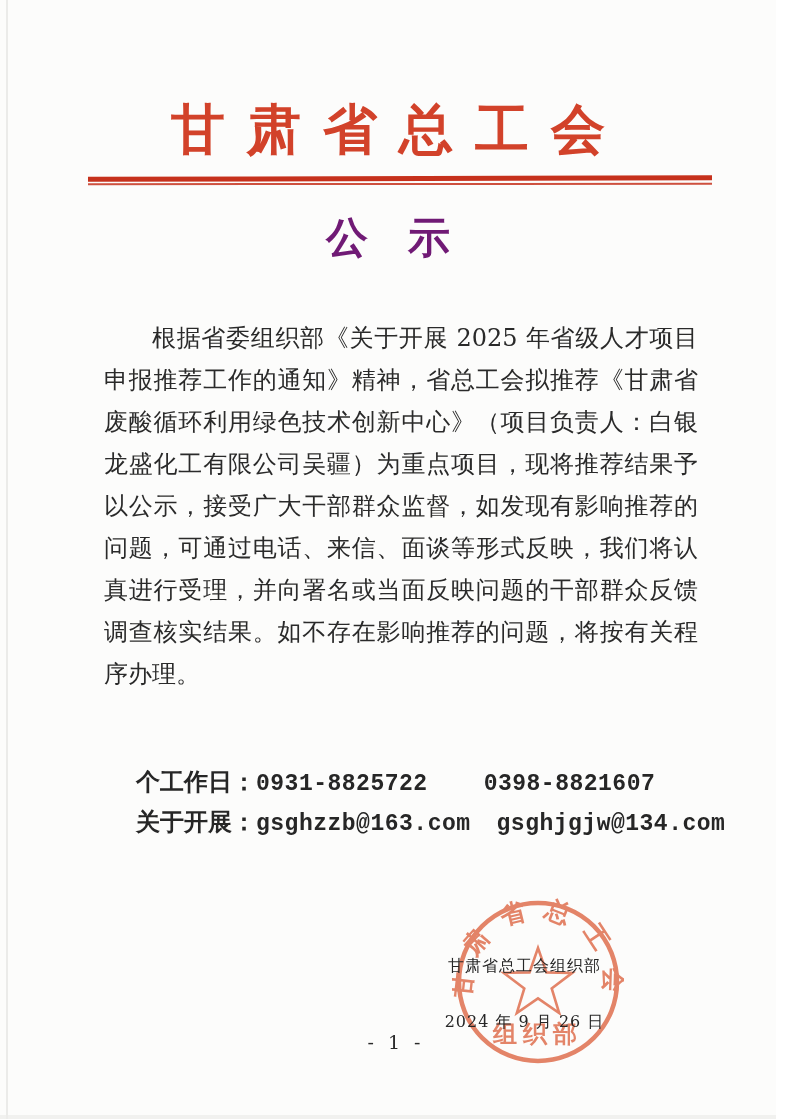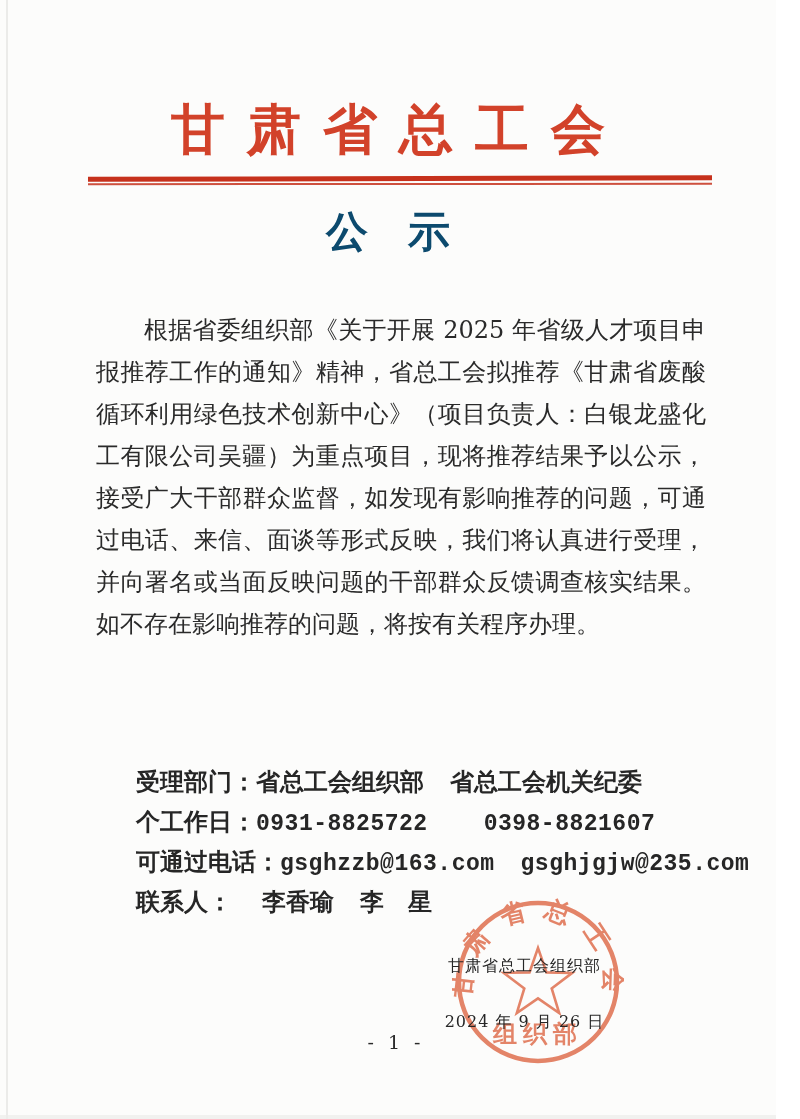"公示" .notice-title { color: #0c4a6e -> #701a75; top: 204px -> 210px }
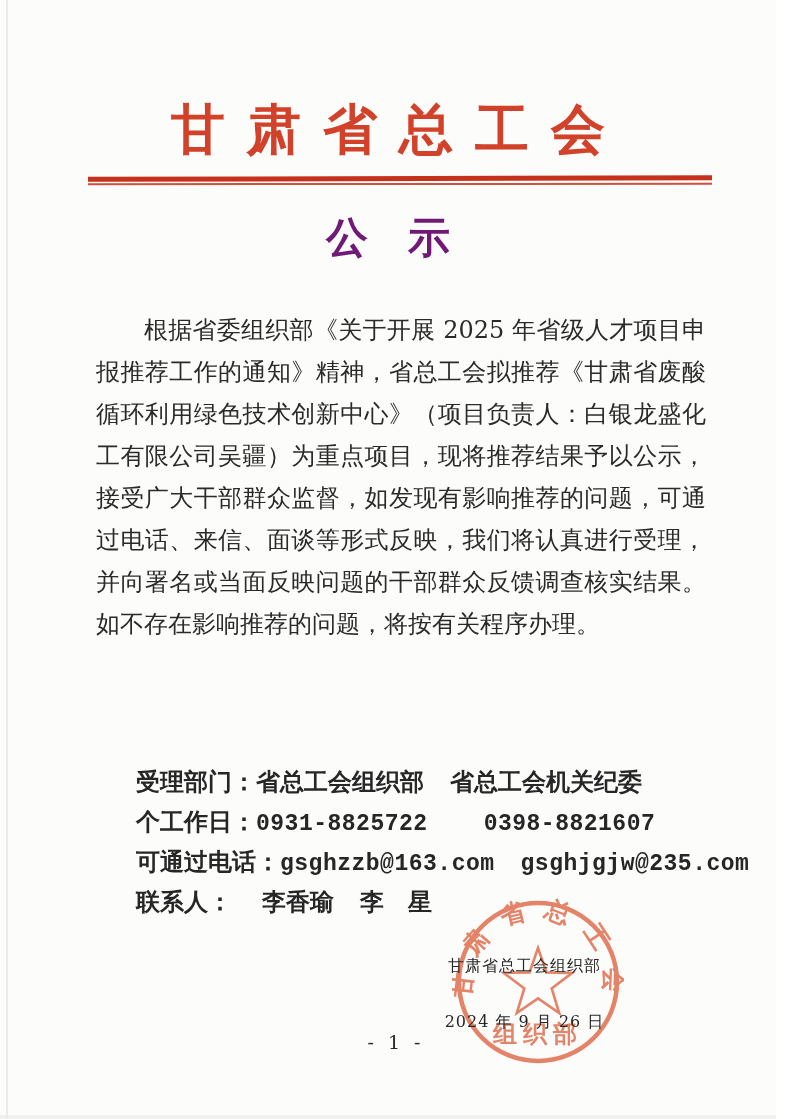"根据省委组织部《关于开展 2025" .body-text p { margin: 8px -> 16px }
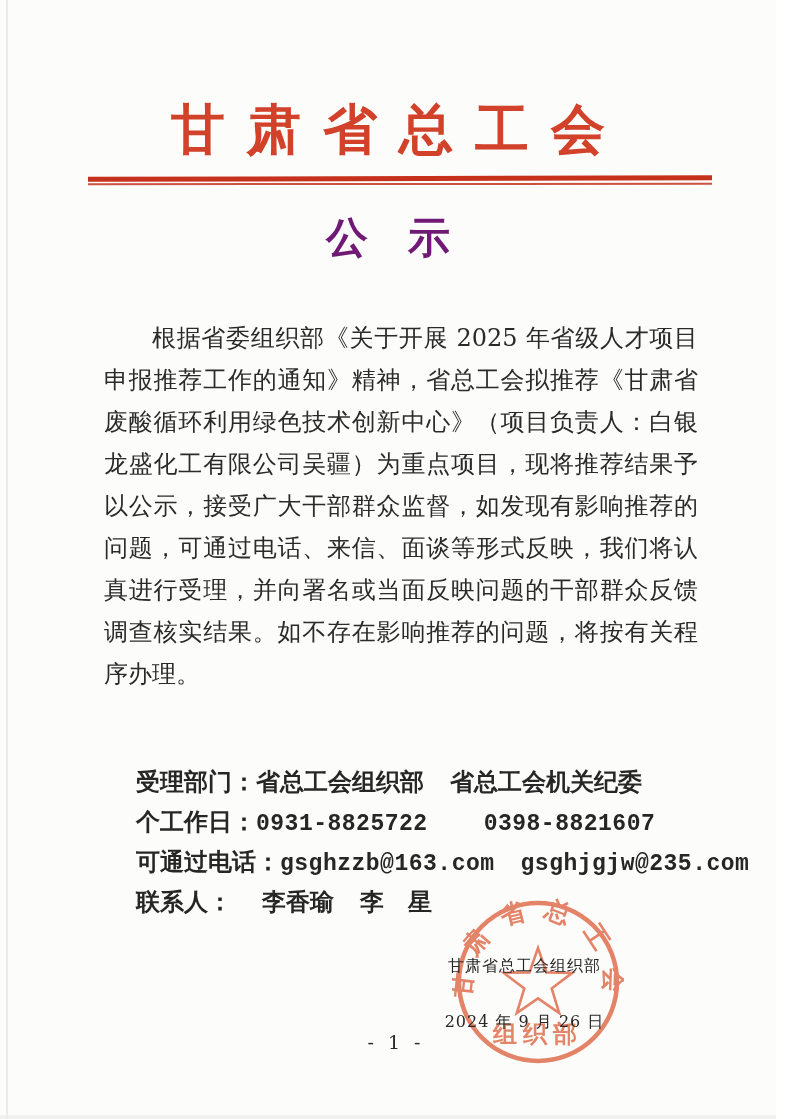"受理部门：省总工会组织部 省总工会机关纪委" div.contact-row { html: <div> <span>受理部门：</span><span>省总工会组织部</span><span>省总工会机关纪委</span> </div> -> none }
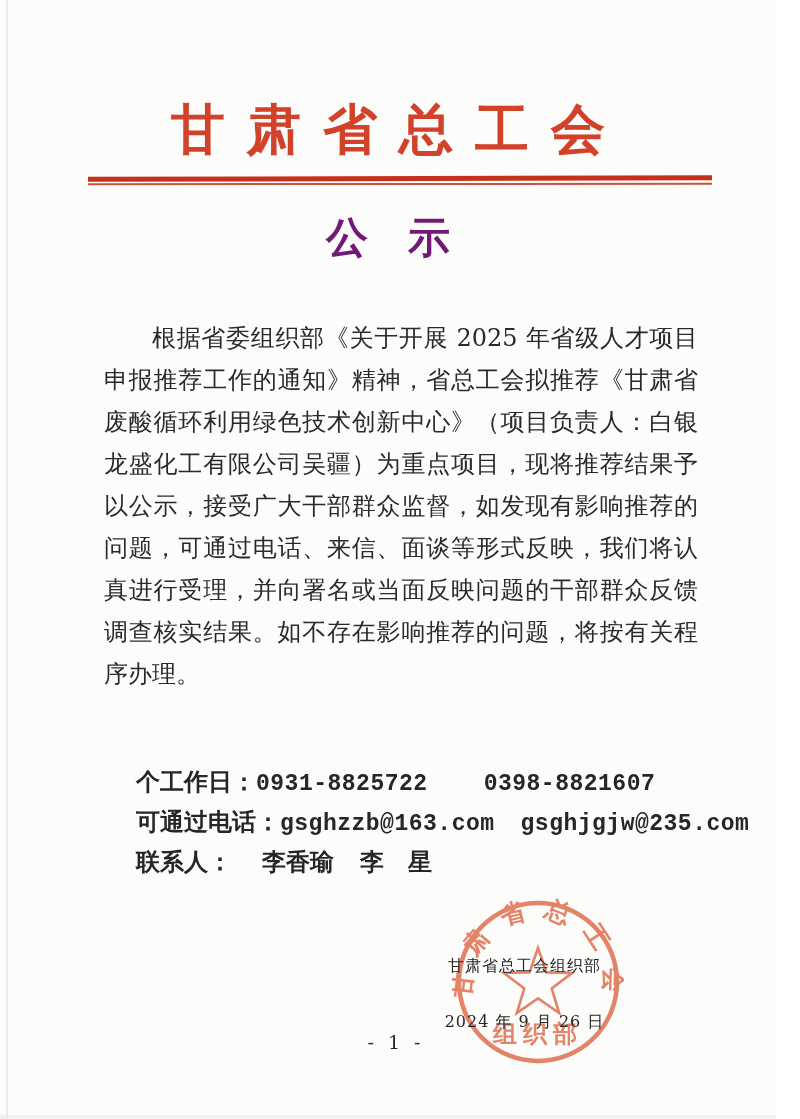"可通过电话：" span { text: 可通过电话 -> 关于开展 }
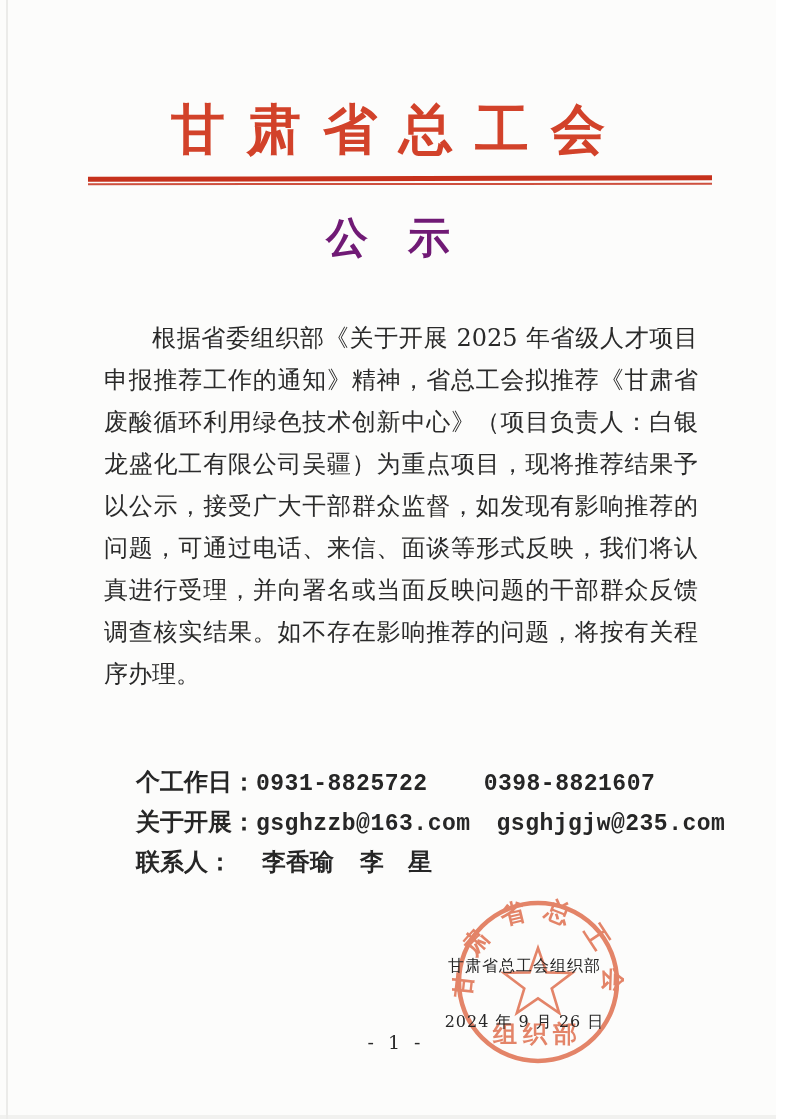"gsghjgjw@235.com" span.mono { text: gsghjgjw@235.com -> gsghjgjw@134.com }
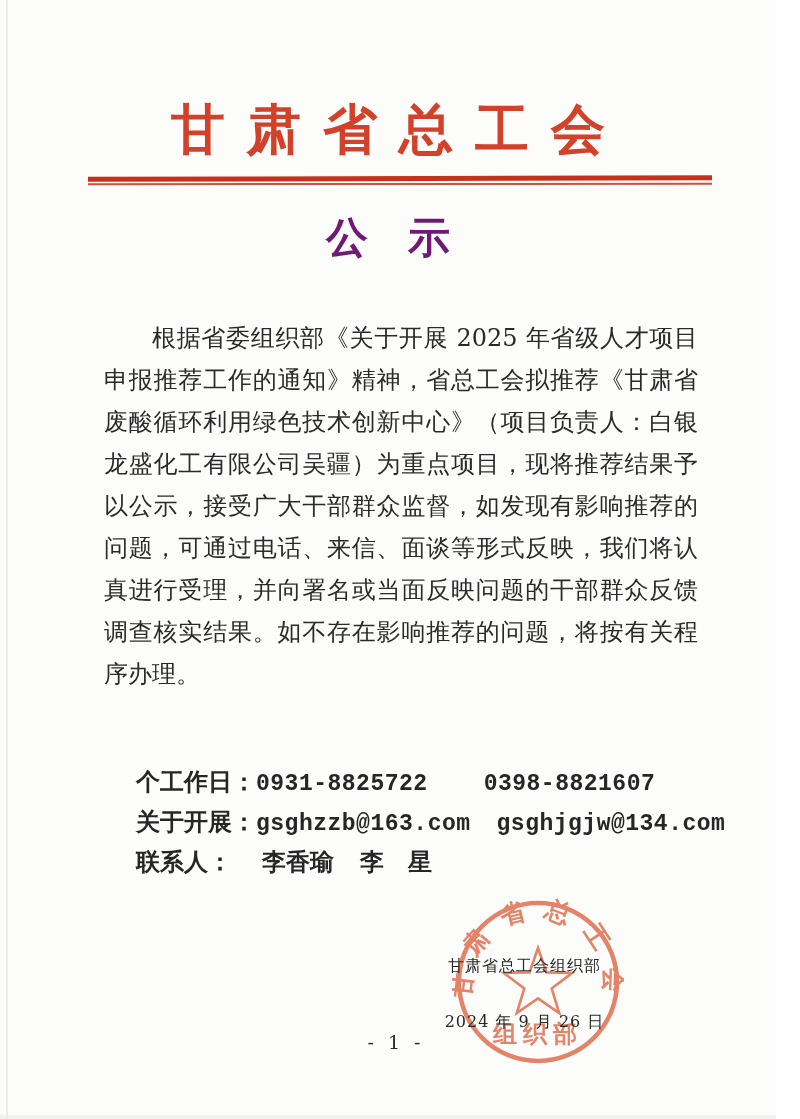"联系人： 李香瑜 李 星" div.contact-row { html: <div> <span>联系人：</span><span>李香瑜</span><span>李 星</span> </div> -> none }
